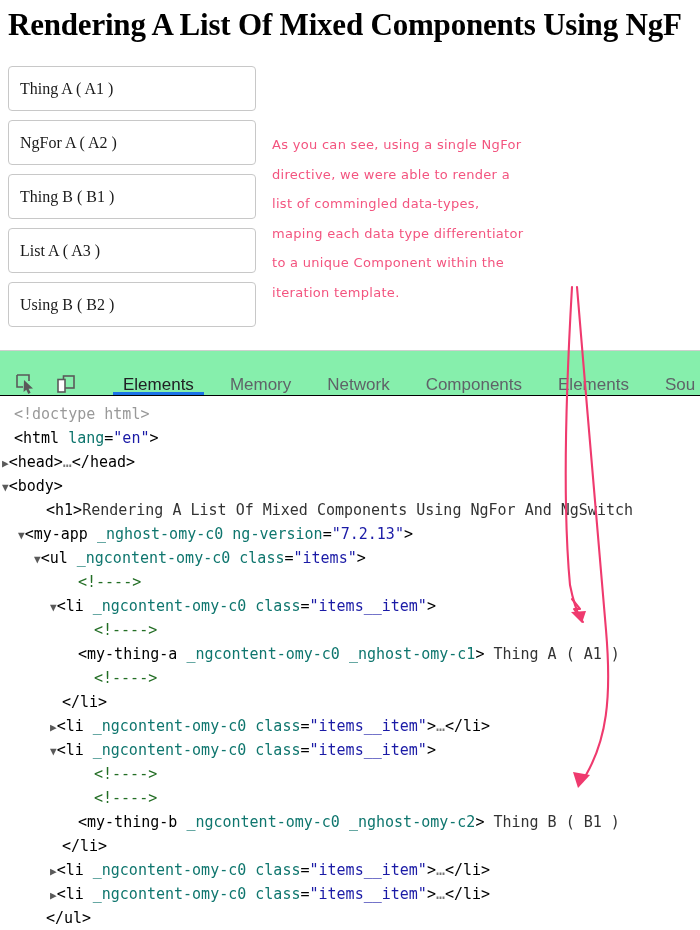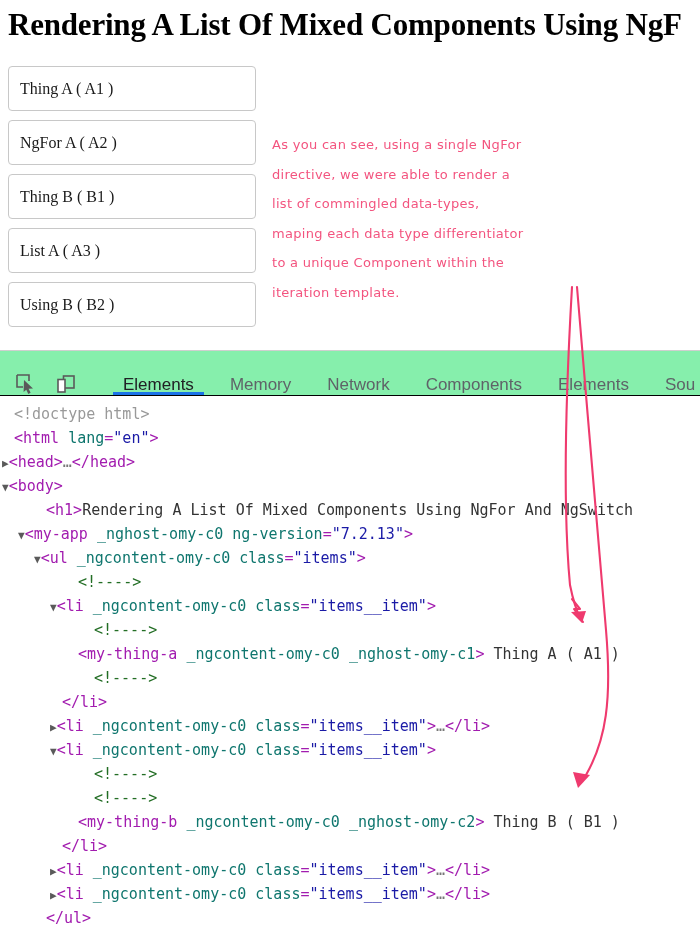"<html" .tw { color: #a21caf -> #000000 }
